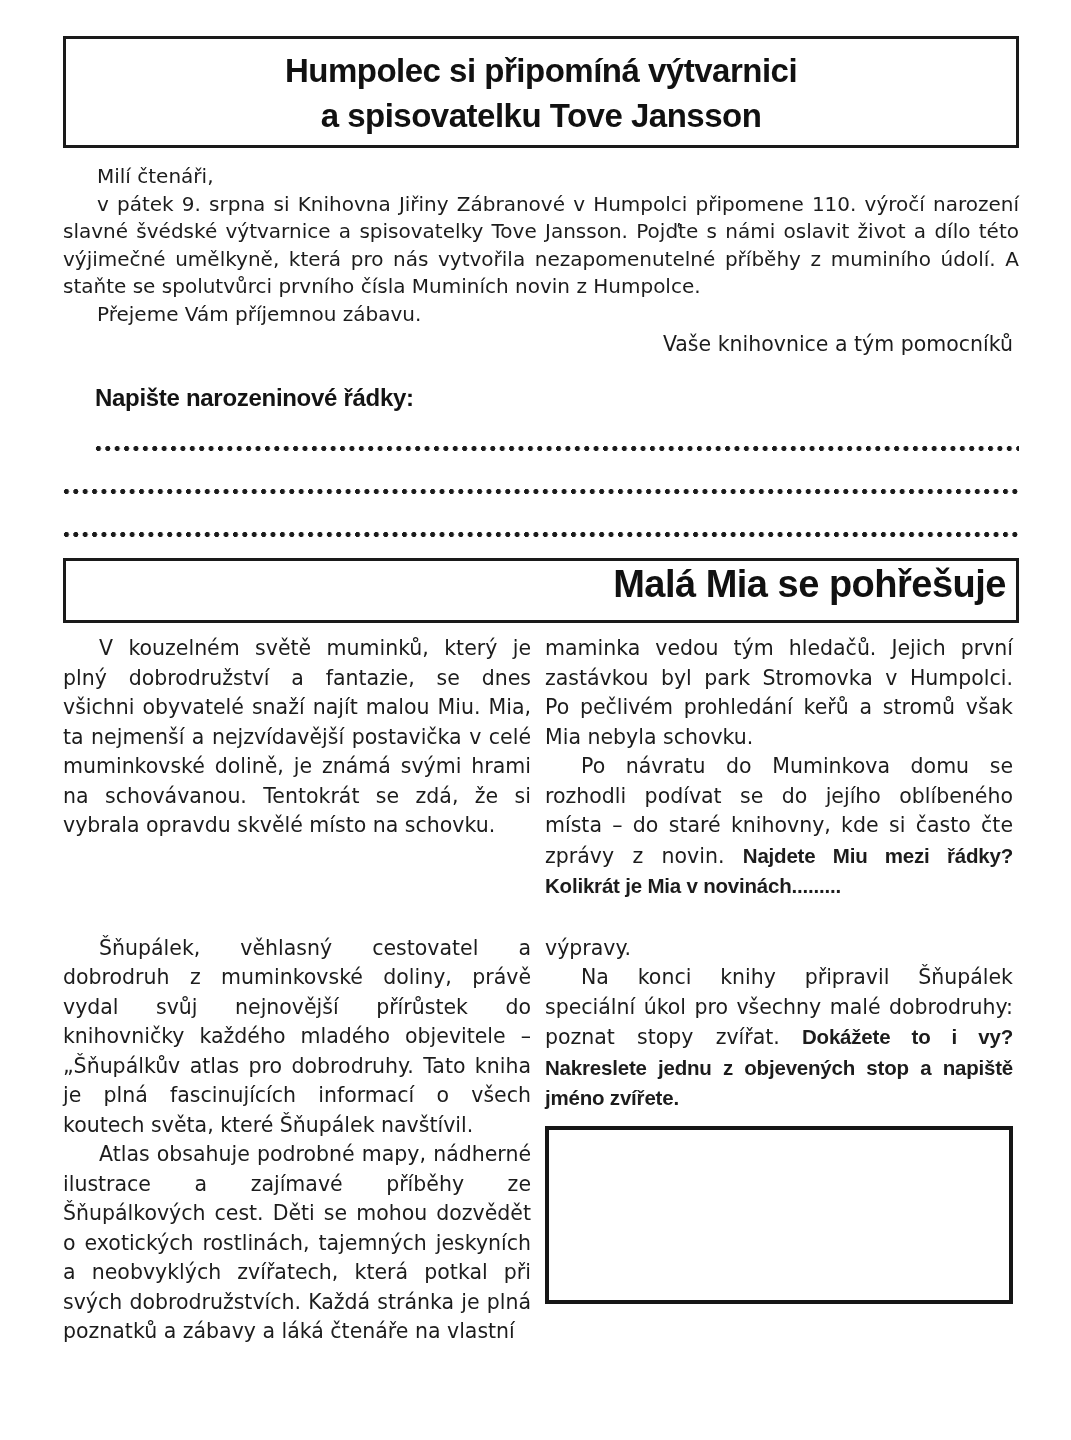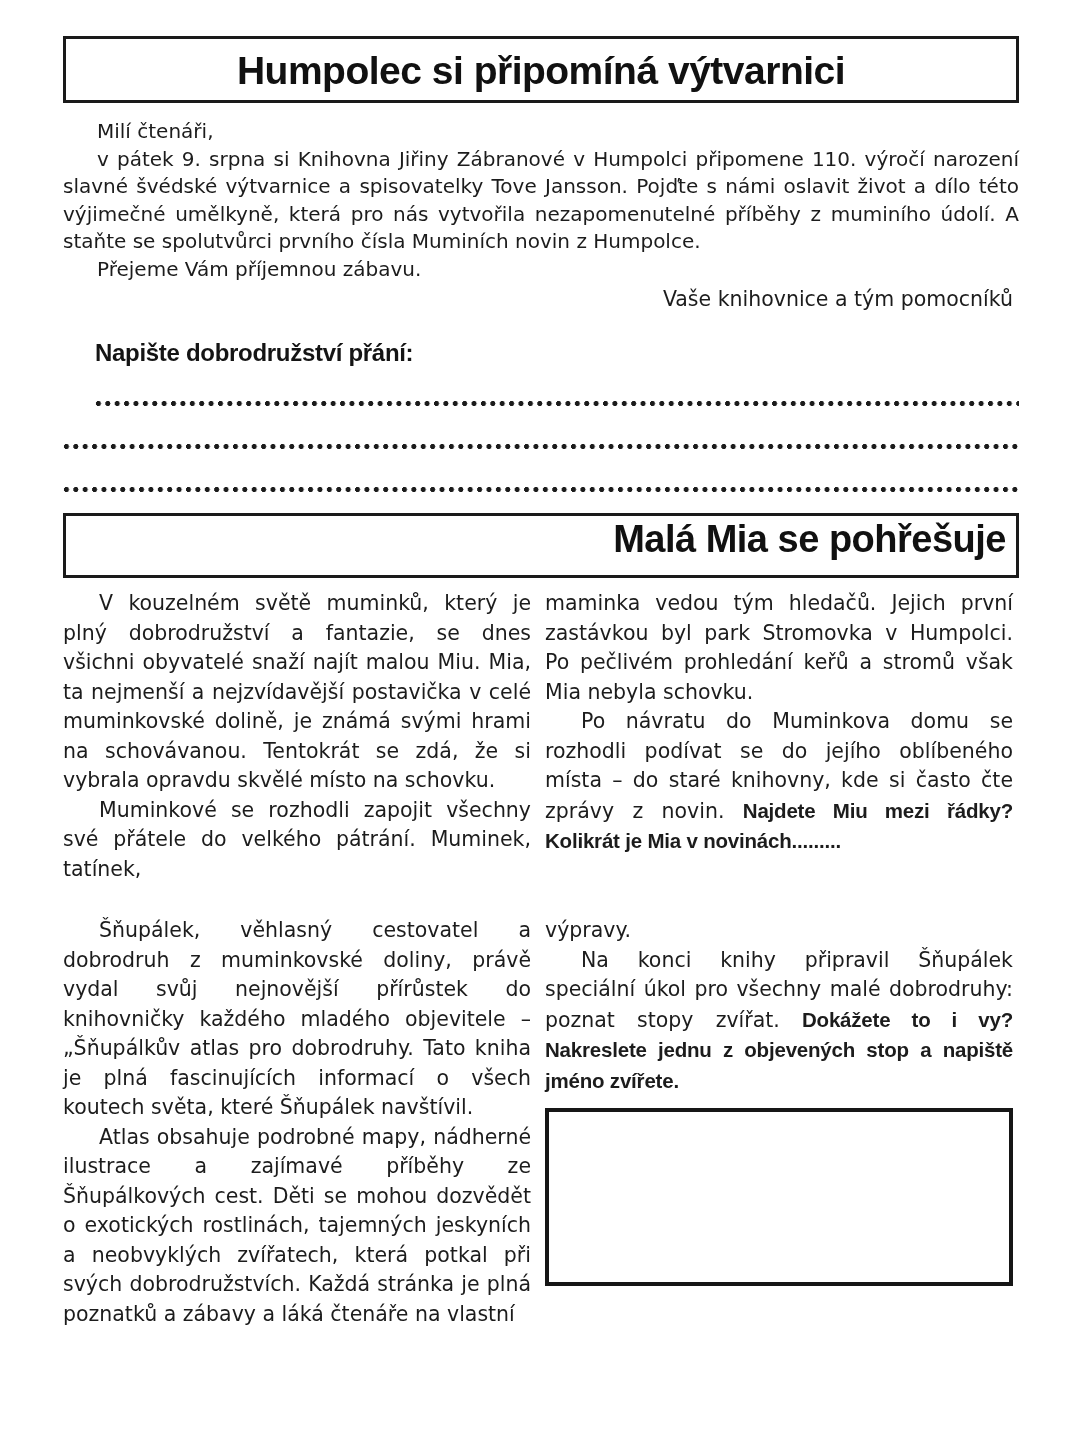"Humpolec si připomíná výtvarnici" .hbox--tall { font-size: 39px -> 33px }
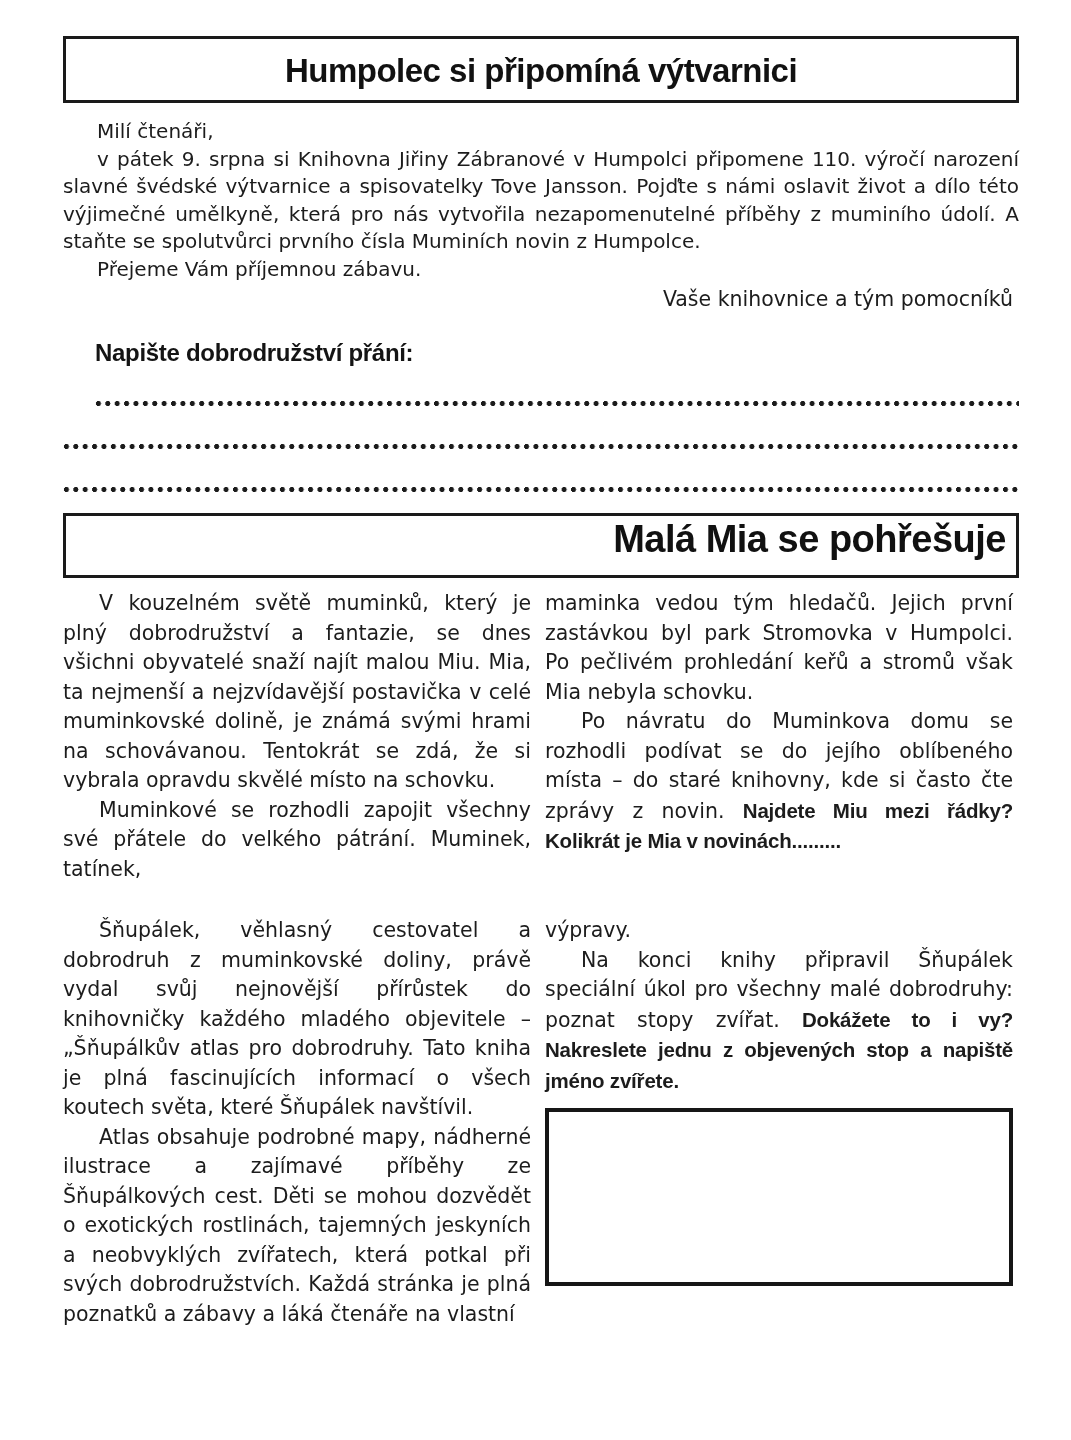"a spisovatelku Tove Jansson" div { html: none -> <div>a spisovatelku Tove Jansson</div> }
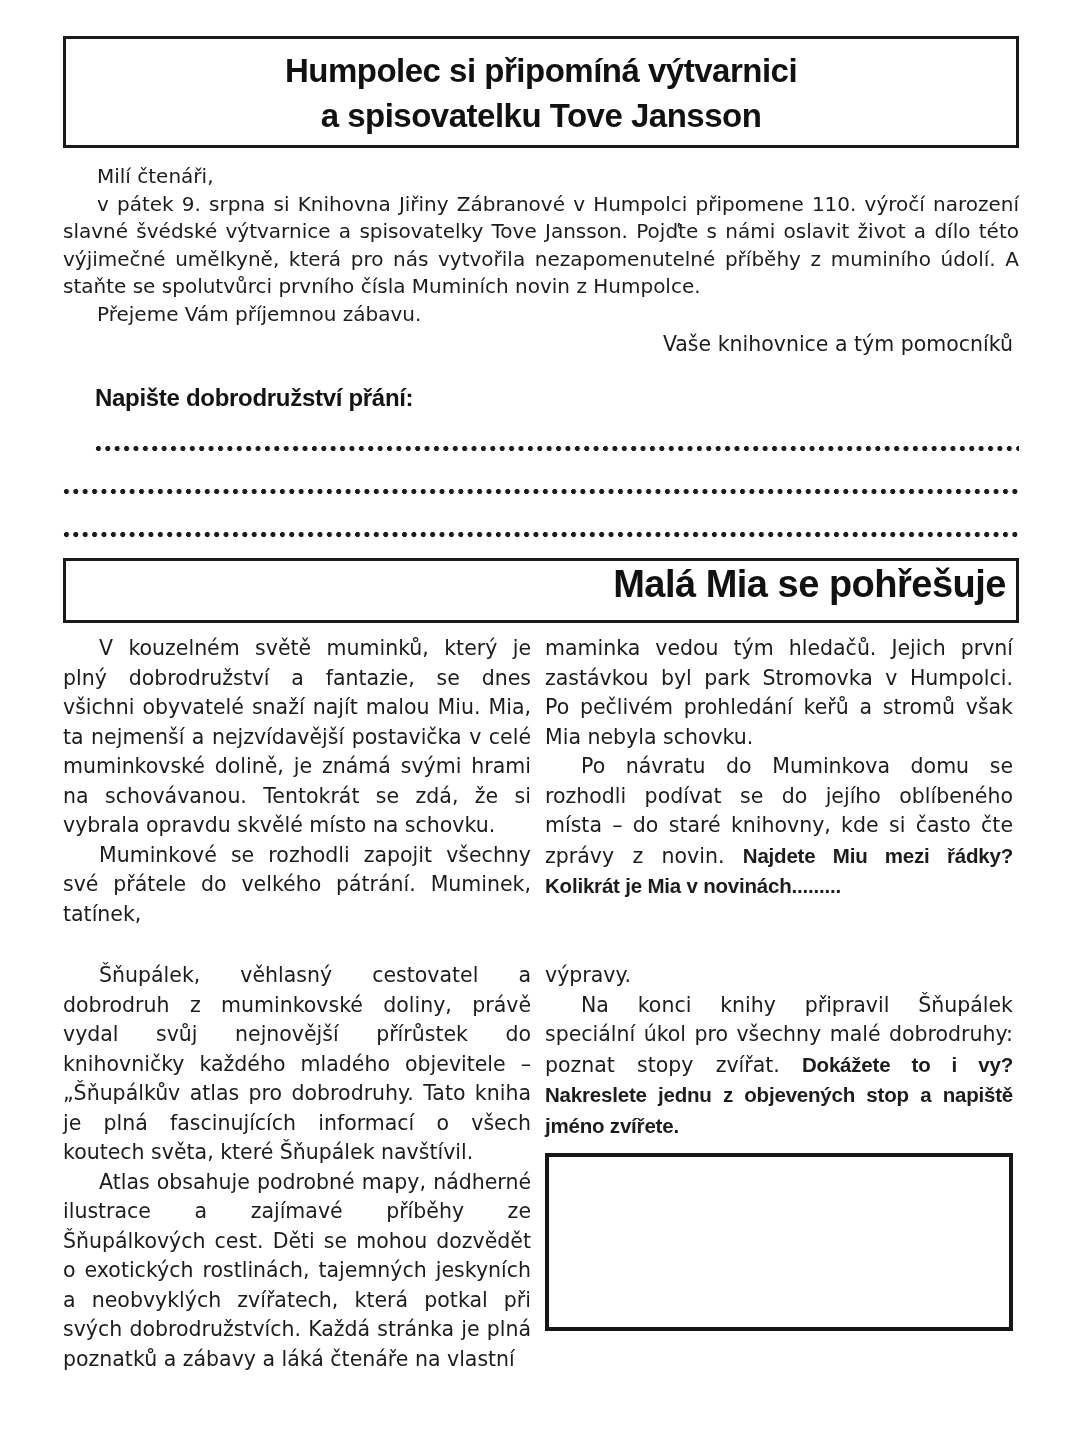"Napište dobrodružství přání:" div.prompt { text: dobrodružství přání -> narozeninové řádky }
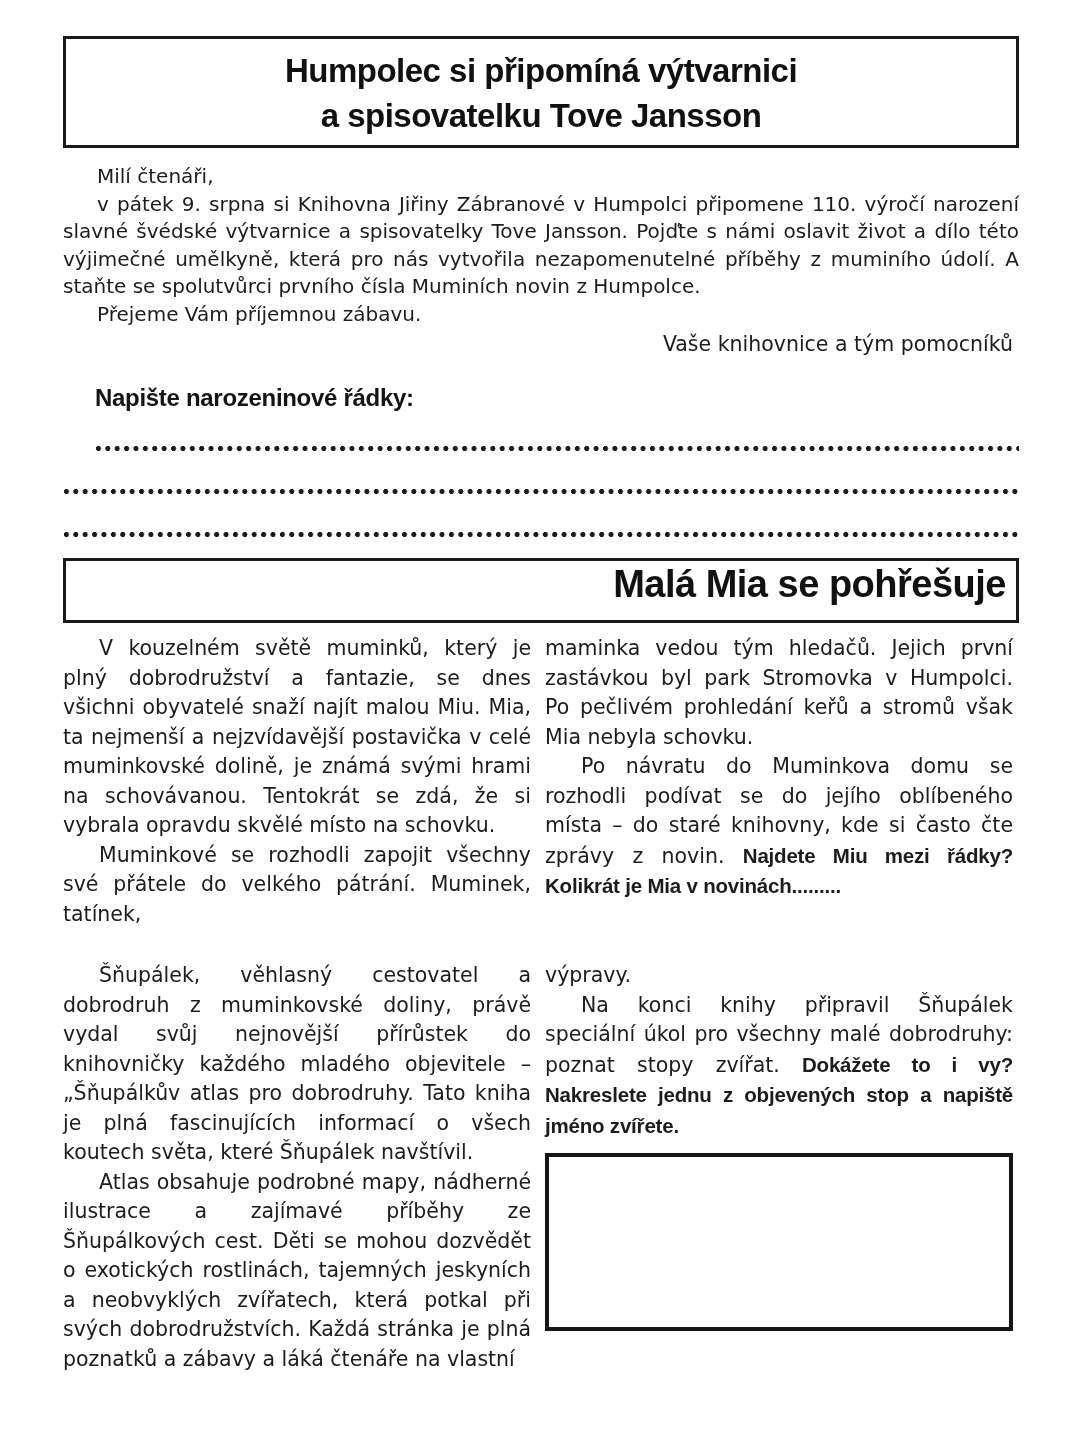"Muminkové se rozhodli zapojit všechny" p { html: <p>Muminkové se rozhodli zapojit všechny své přátele do velkého pátrání. Muminek, tatínek,</p> -> none }
